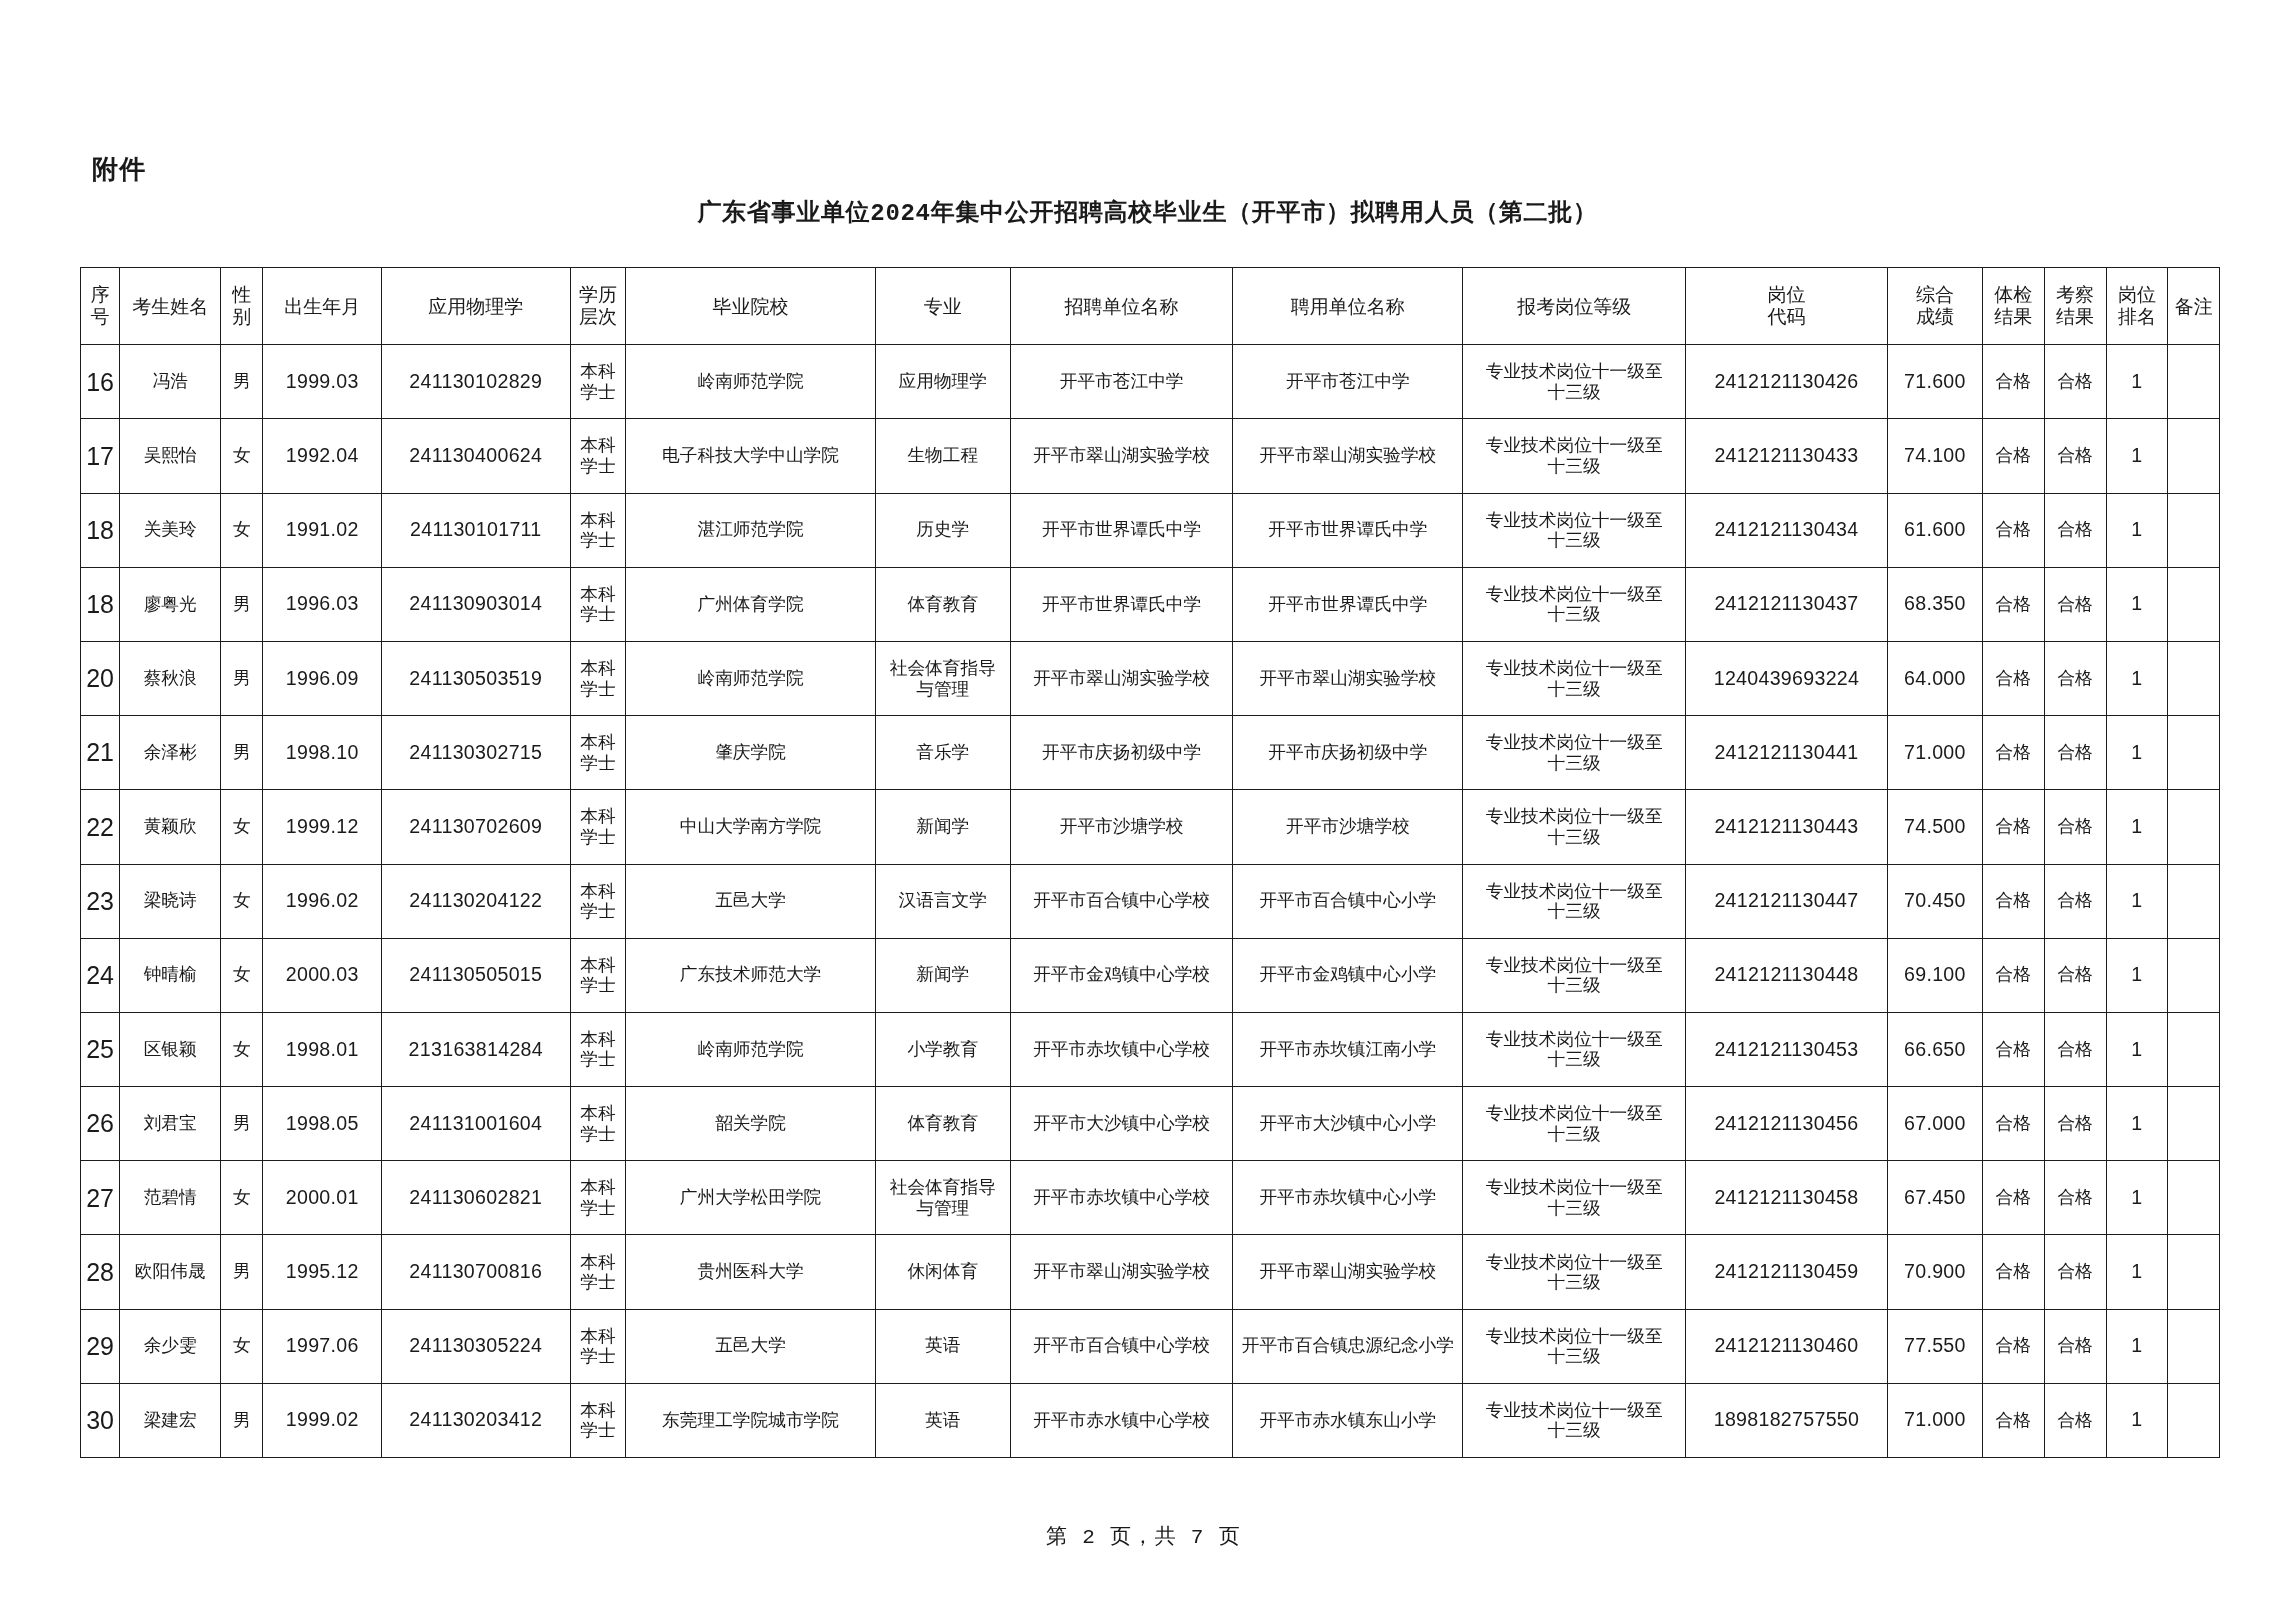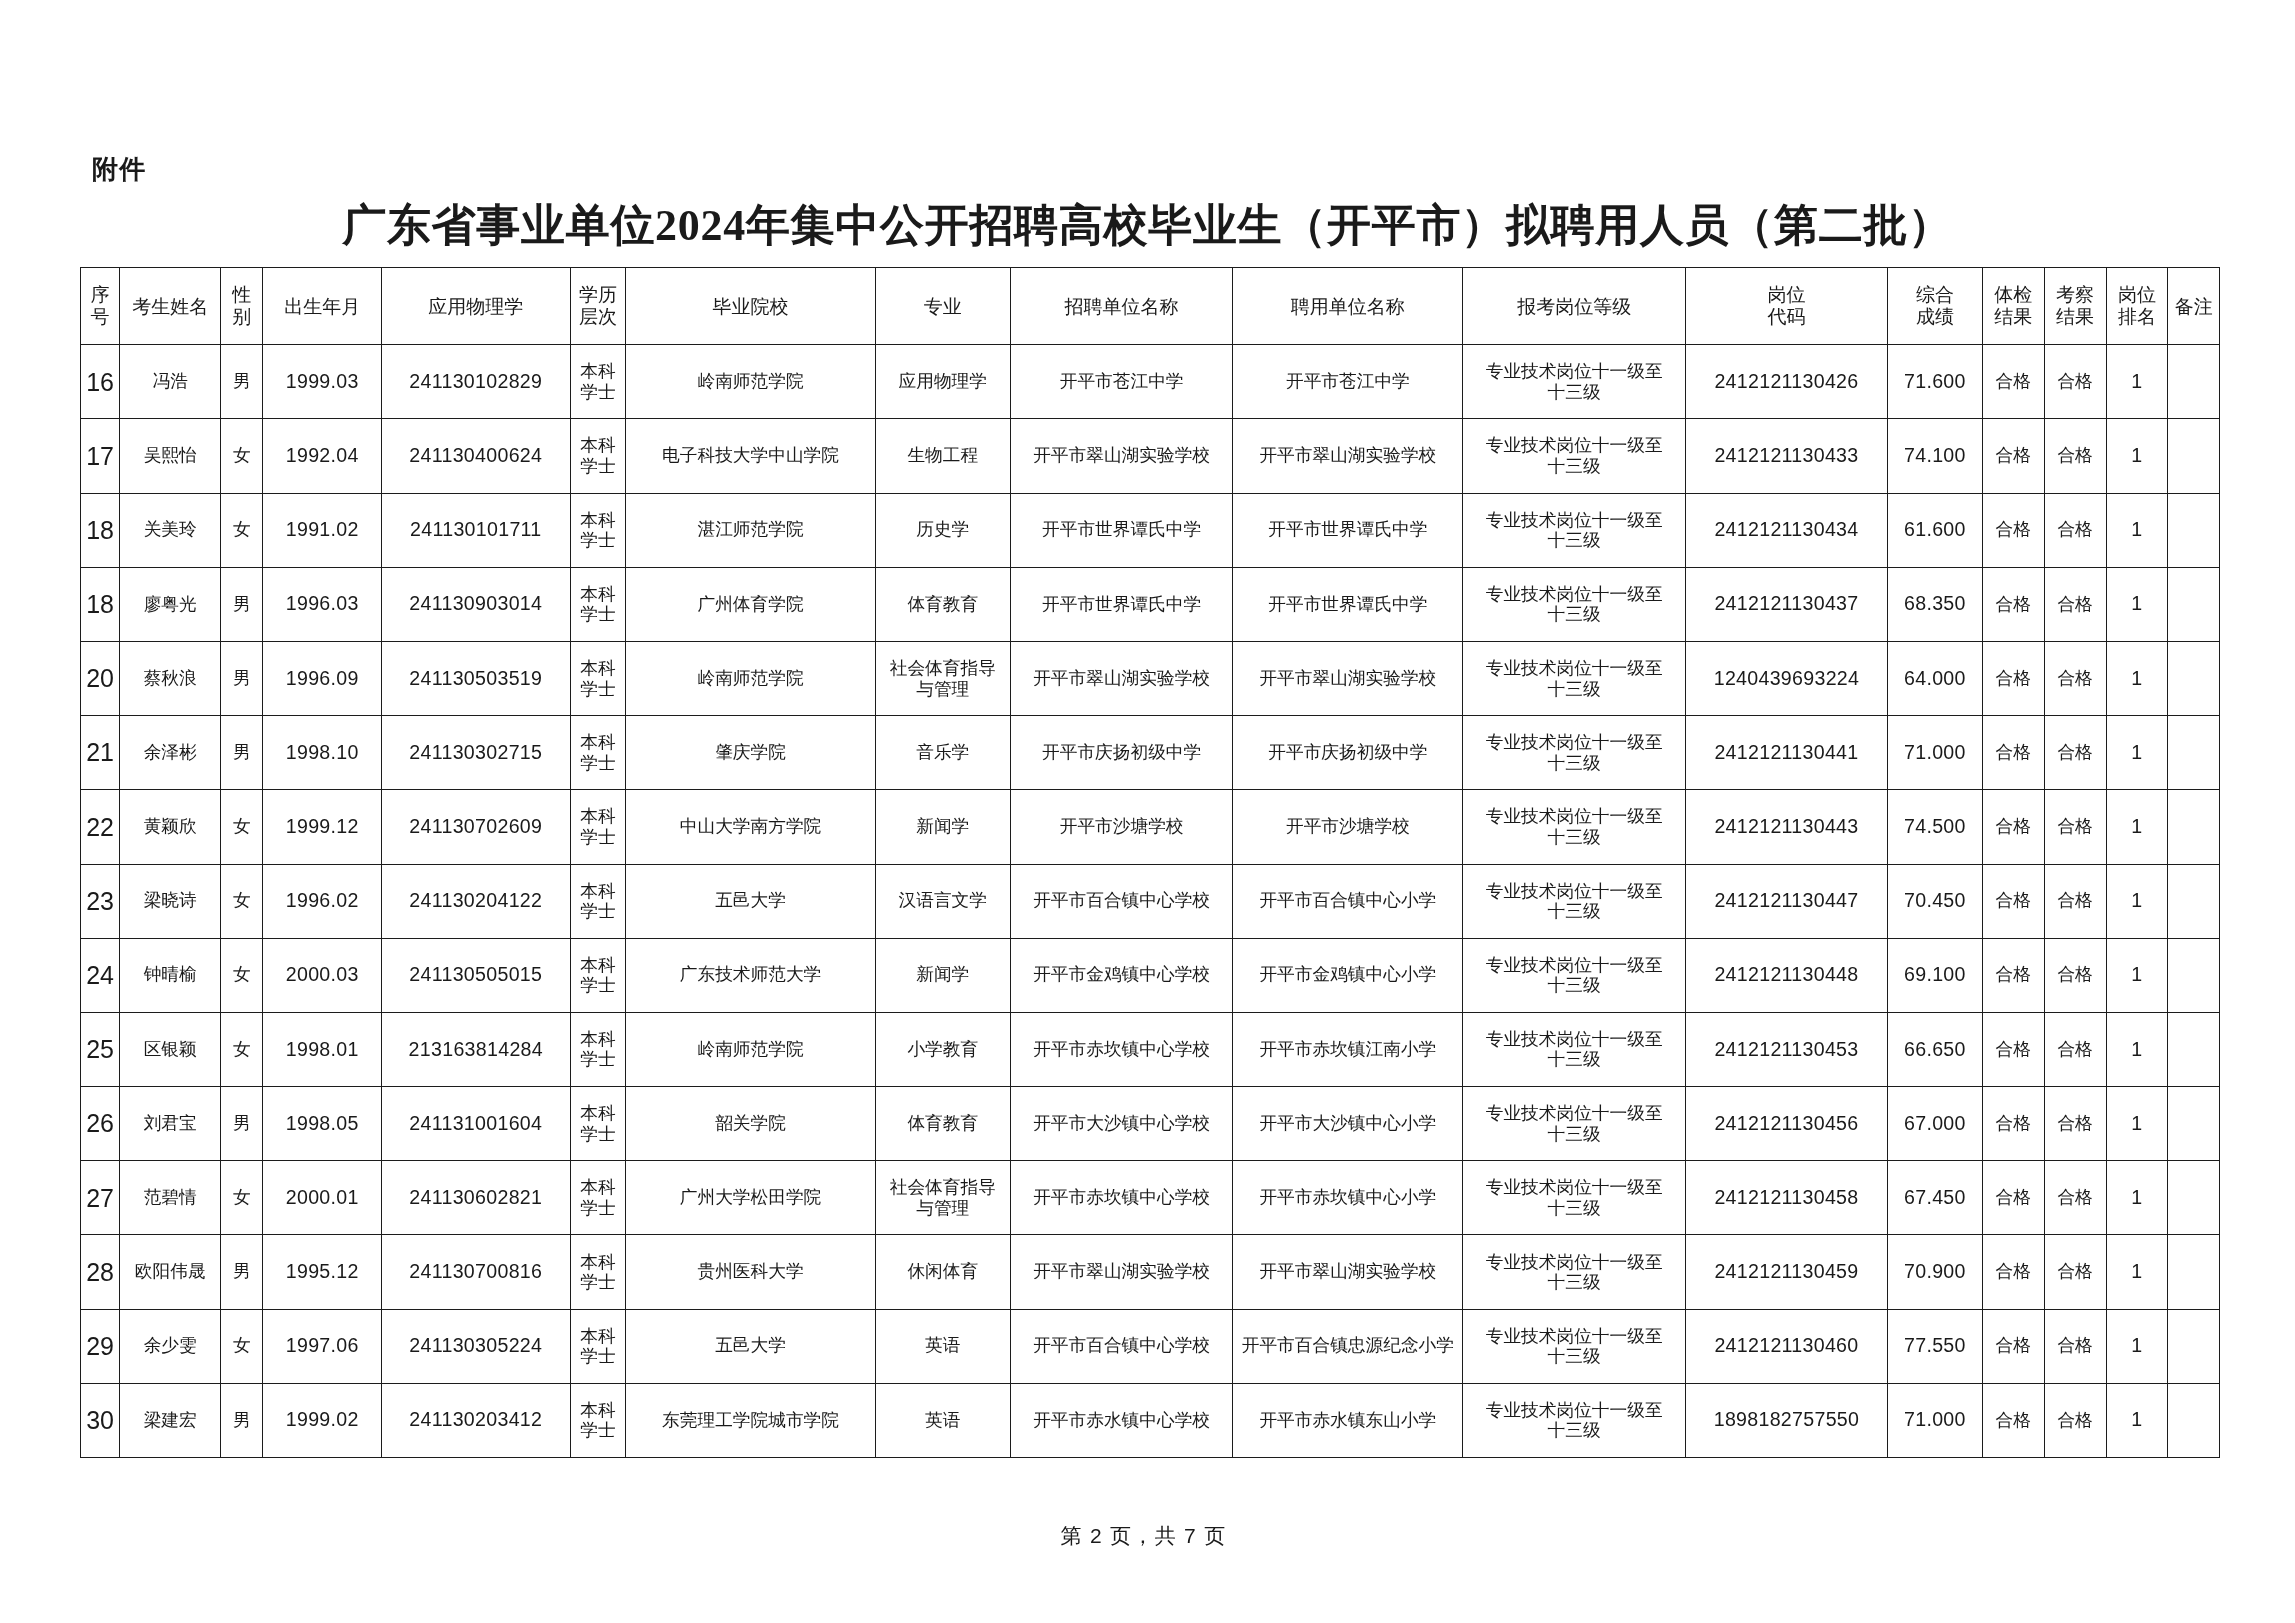"广东省事业单位2024年集中公开招聘高校毕业生（开平市）拟聘用人员（第二批）" .doc-title { font-family: Liberation Serif, serif -> Liberation Mono, monospace; font-size: 44px -> 24px }
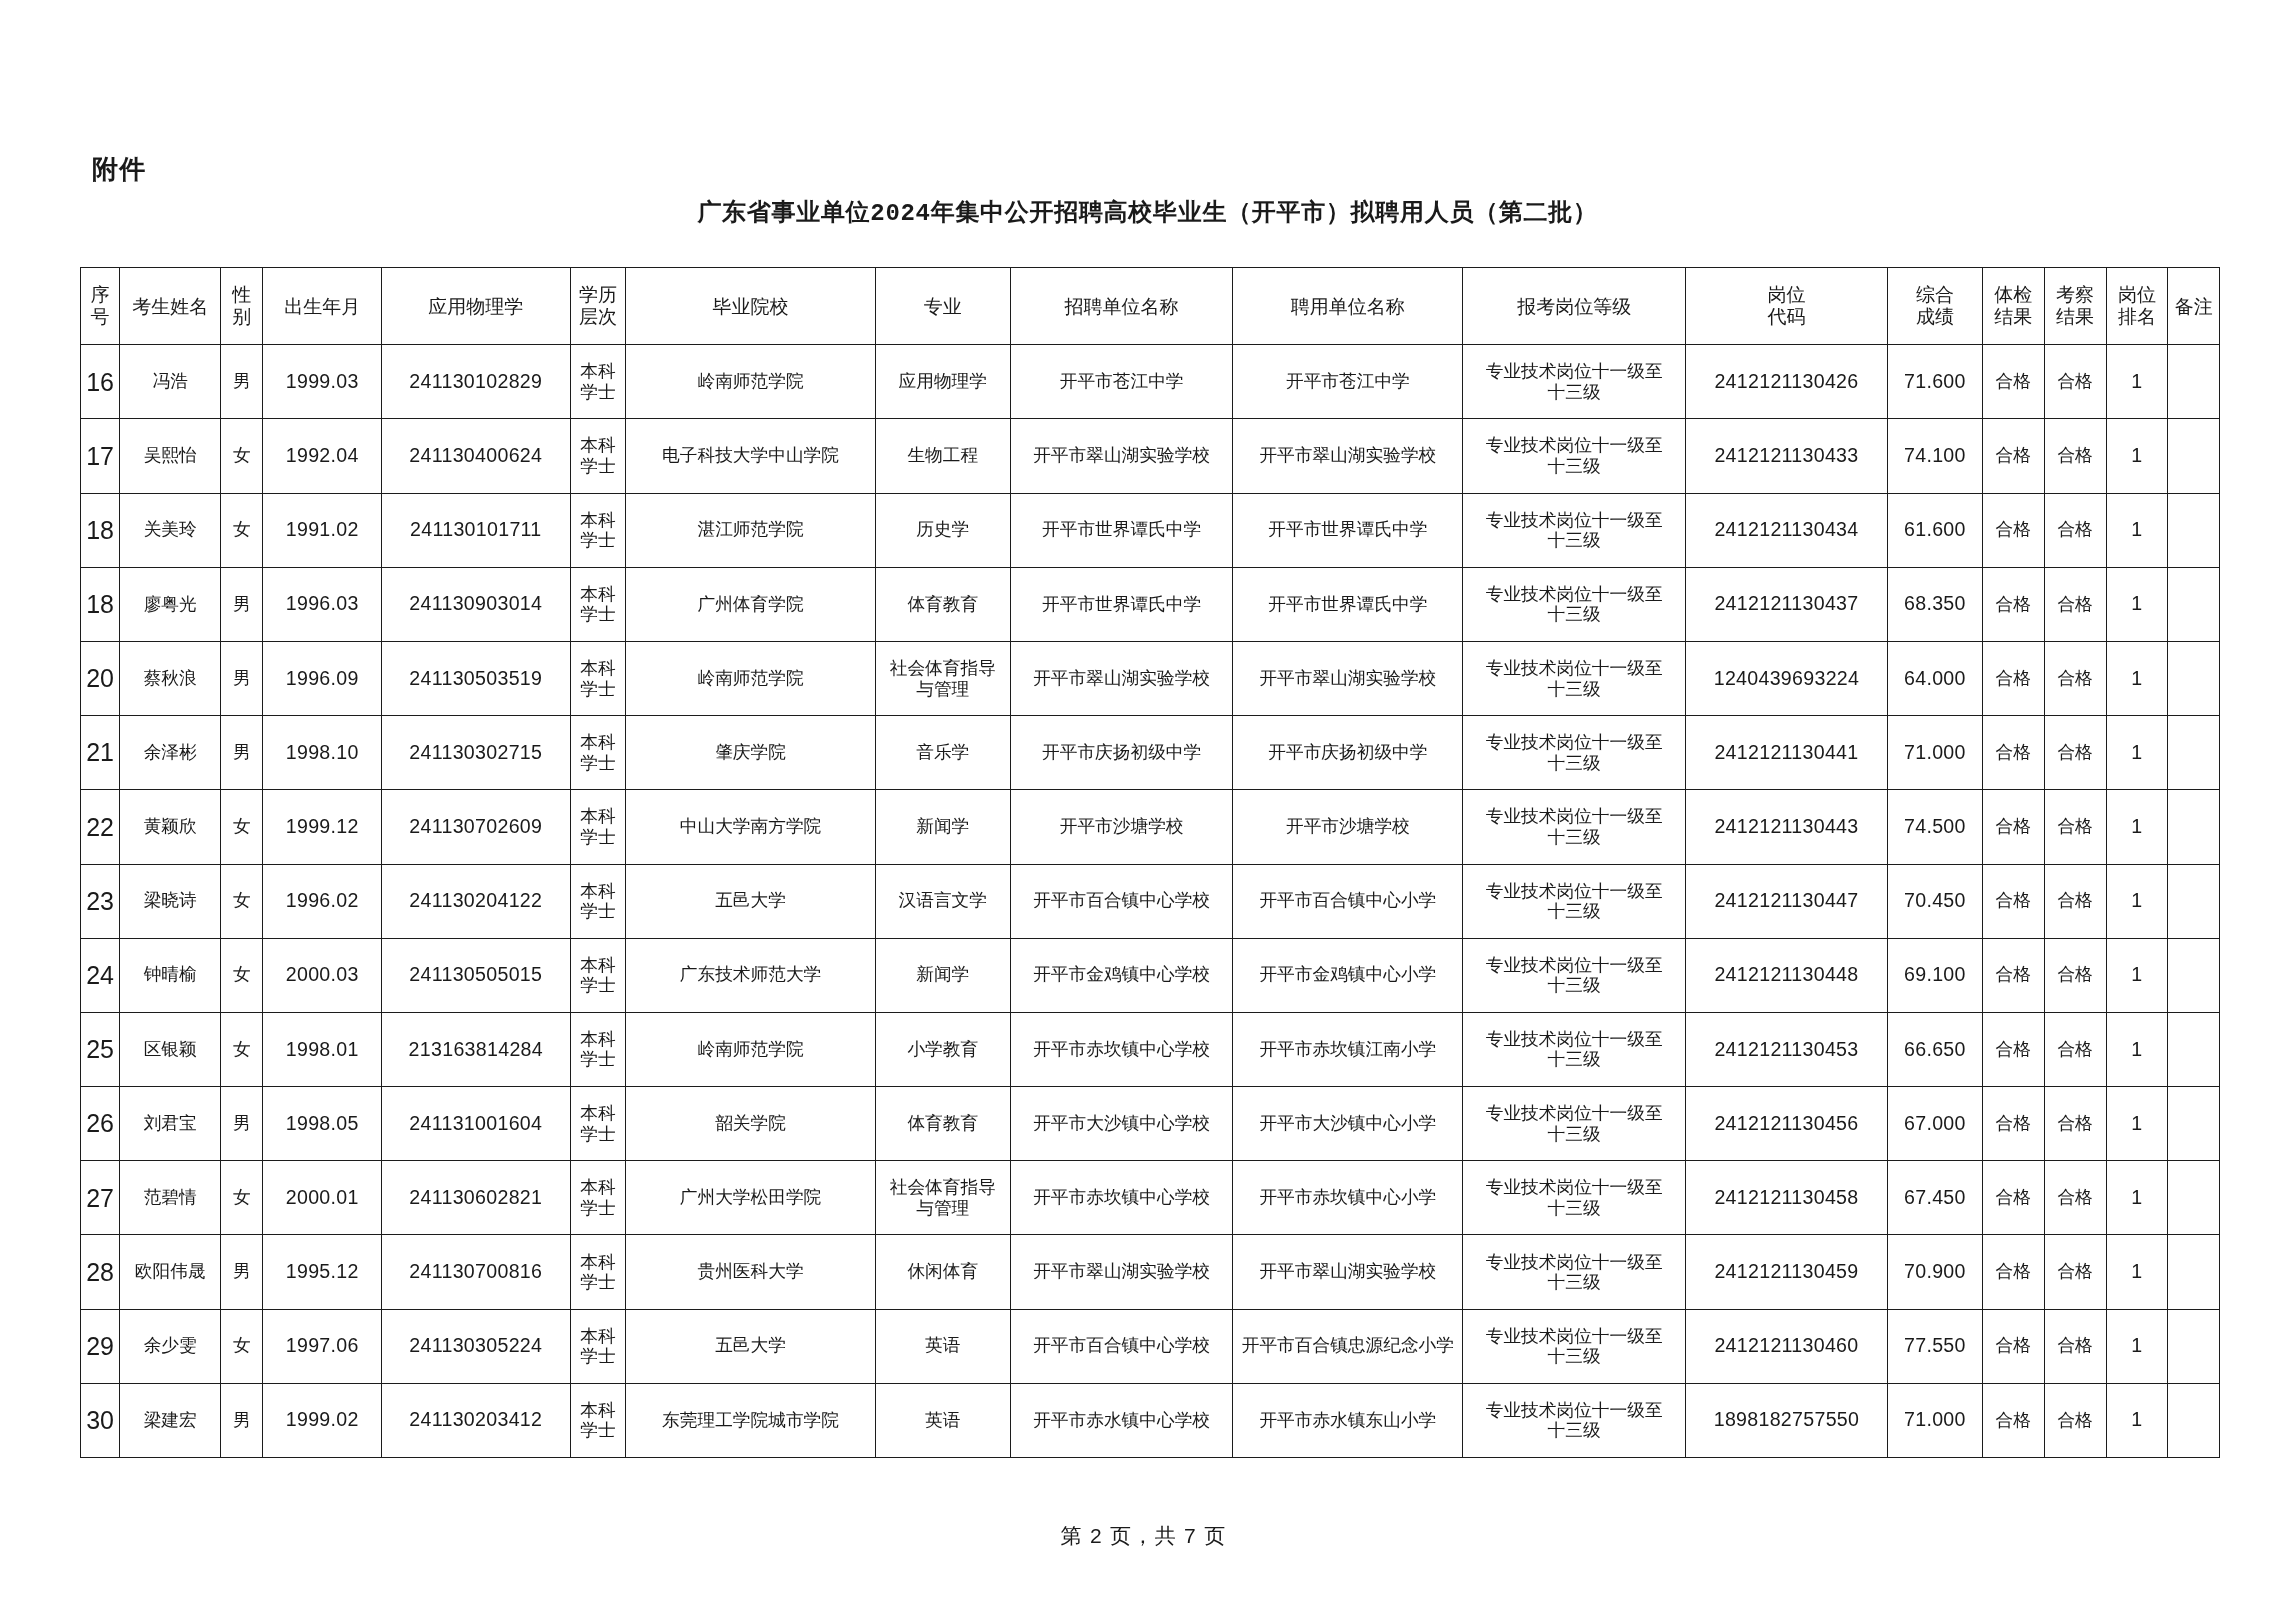"第 2 页，共 7 页" .footer { font-family: Liberation Sans, sans-serif -> Liberation Mono, monospace }
